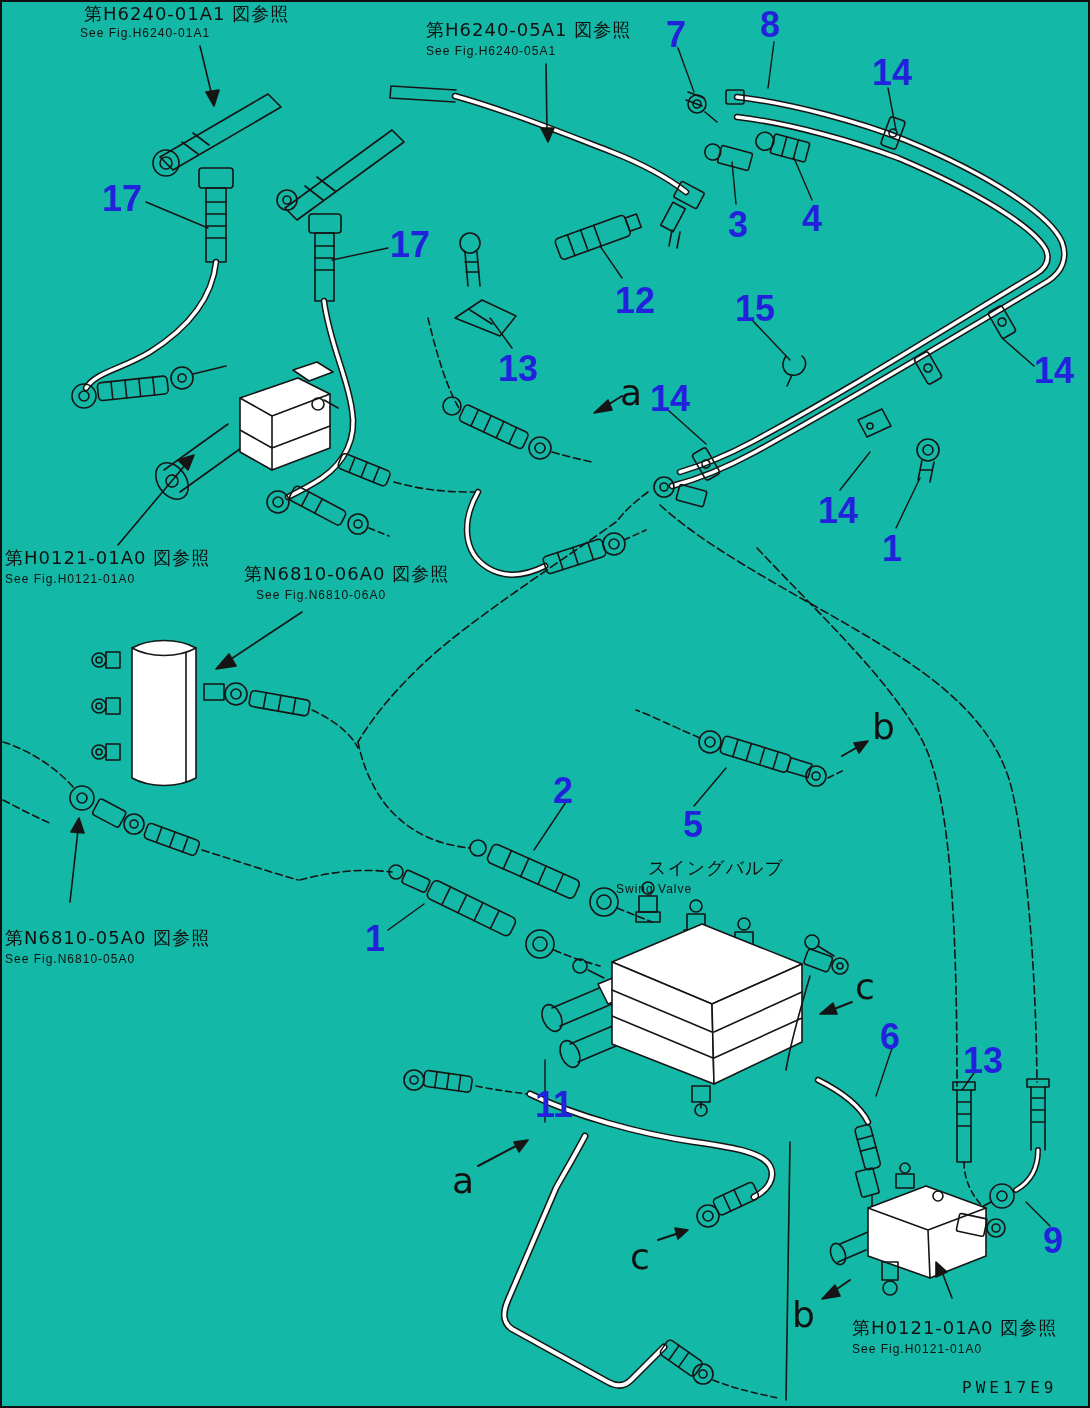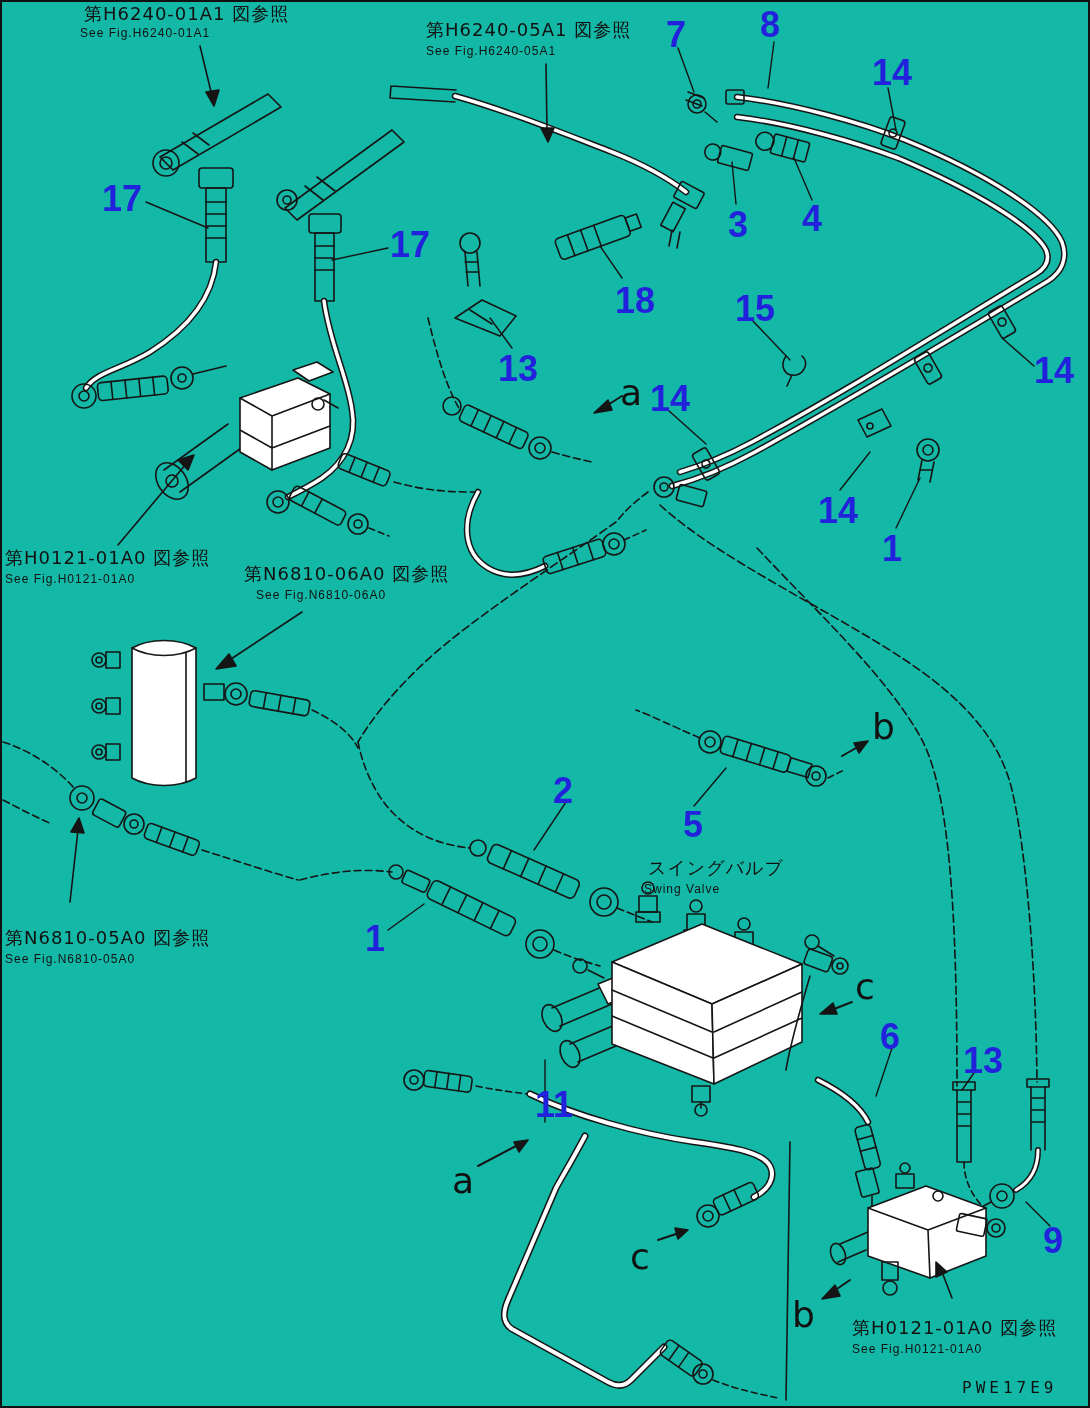"18" div.lbl { text: 18 -> 12 }
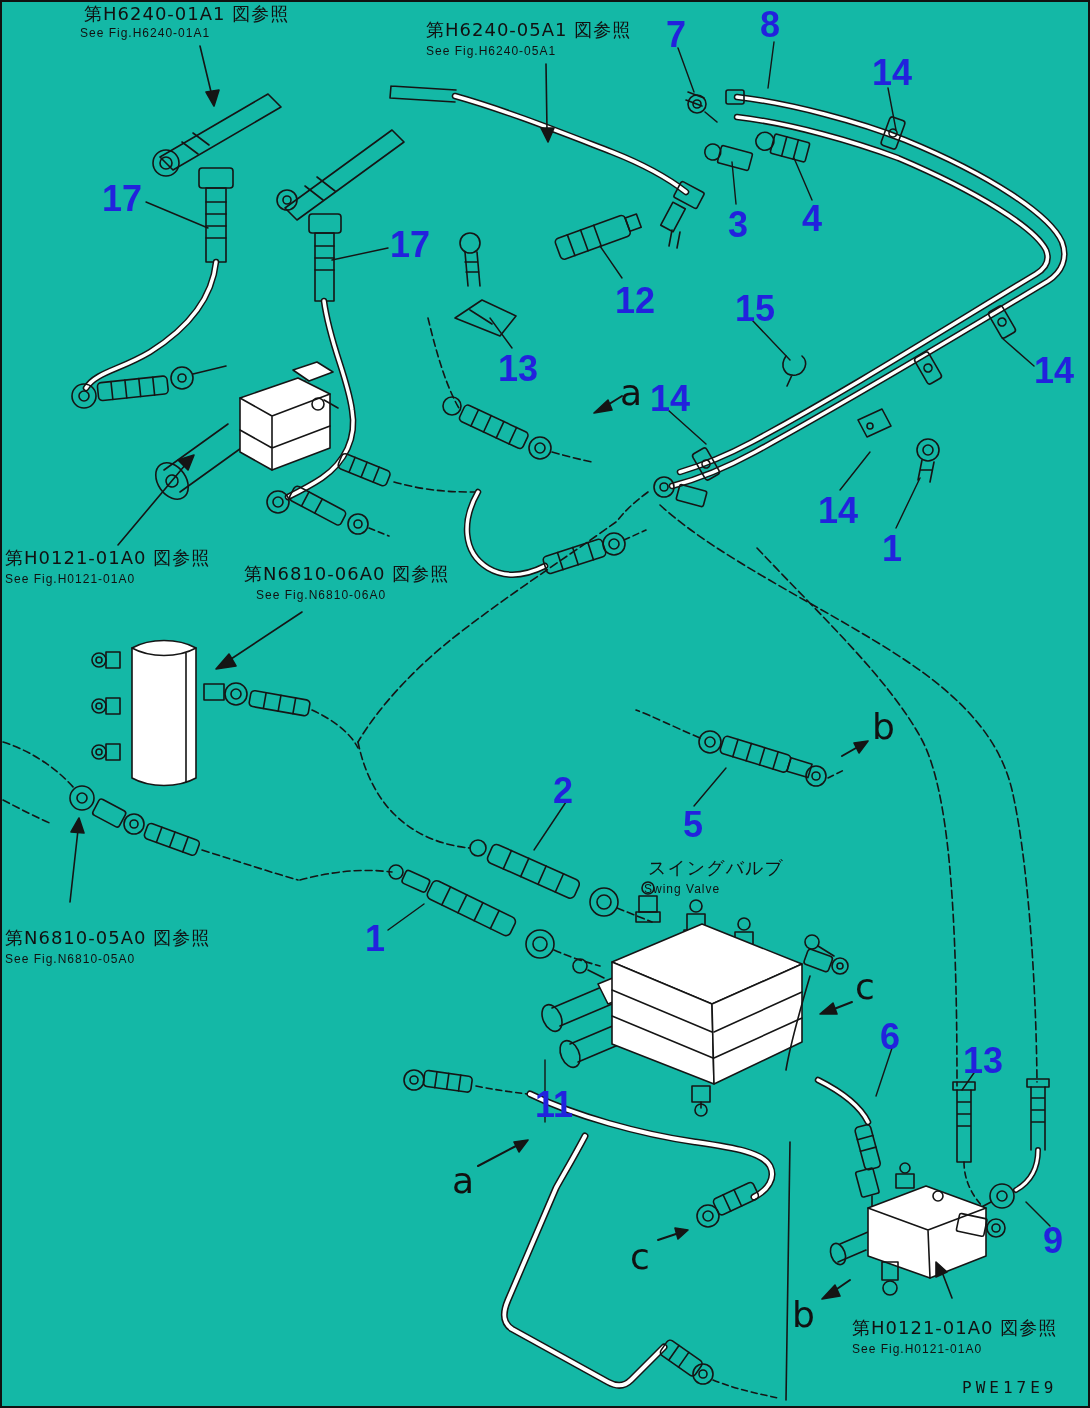"Swing Valve" div.lbl { left: 644px -> 616px }
